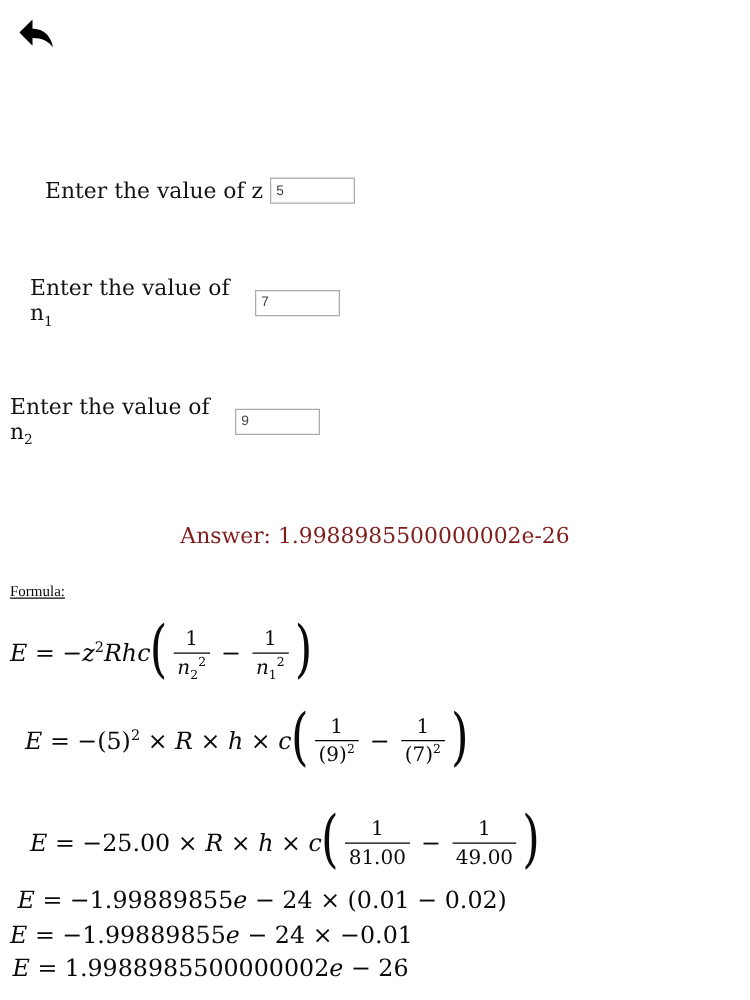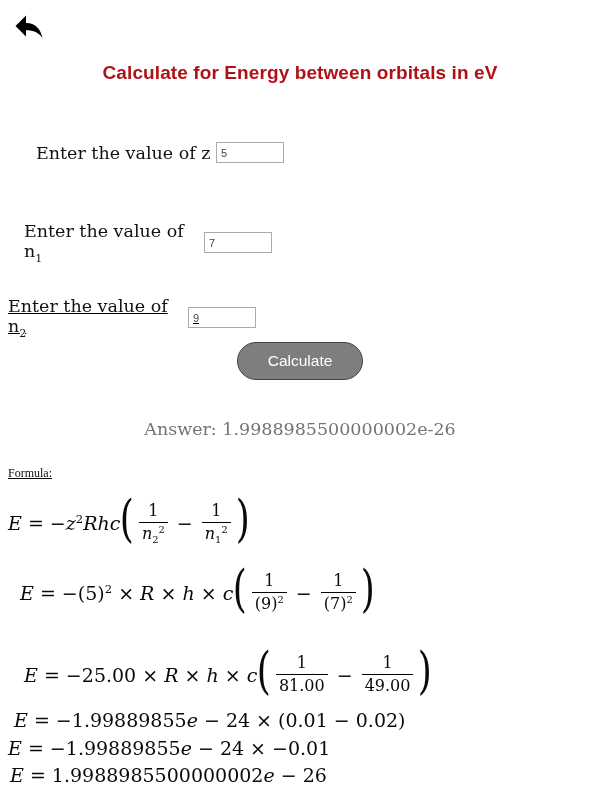"Calculate for Energy between orbitals" h1.title { html: <h1>Calculate for Energy between orbitals in eV</h1> -> none }
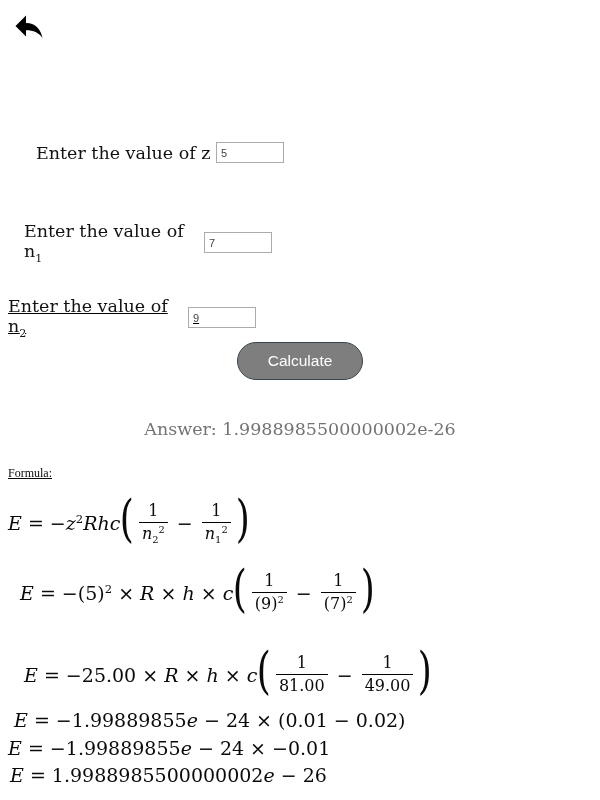"Enter the value of n2" .row-n2 { text-decoration: underline -> none; top: 296px -> 316px }
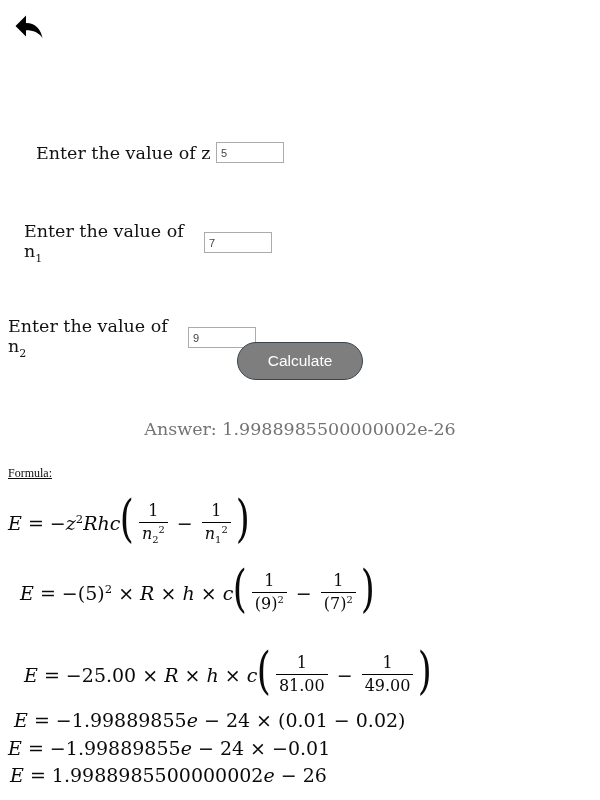"Calculate" div.btn-wrap { html: <div> <button>Calculate</button> </div> -> none }
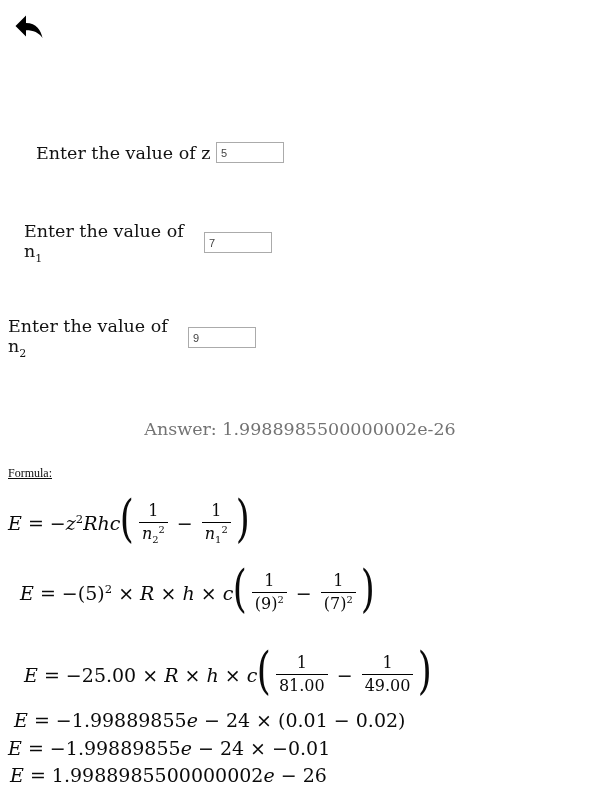"Answer: 1.9988985500000002e-26" .answer { color: #737373 -> #7f1d1d }
